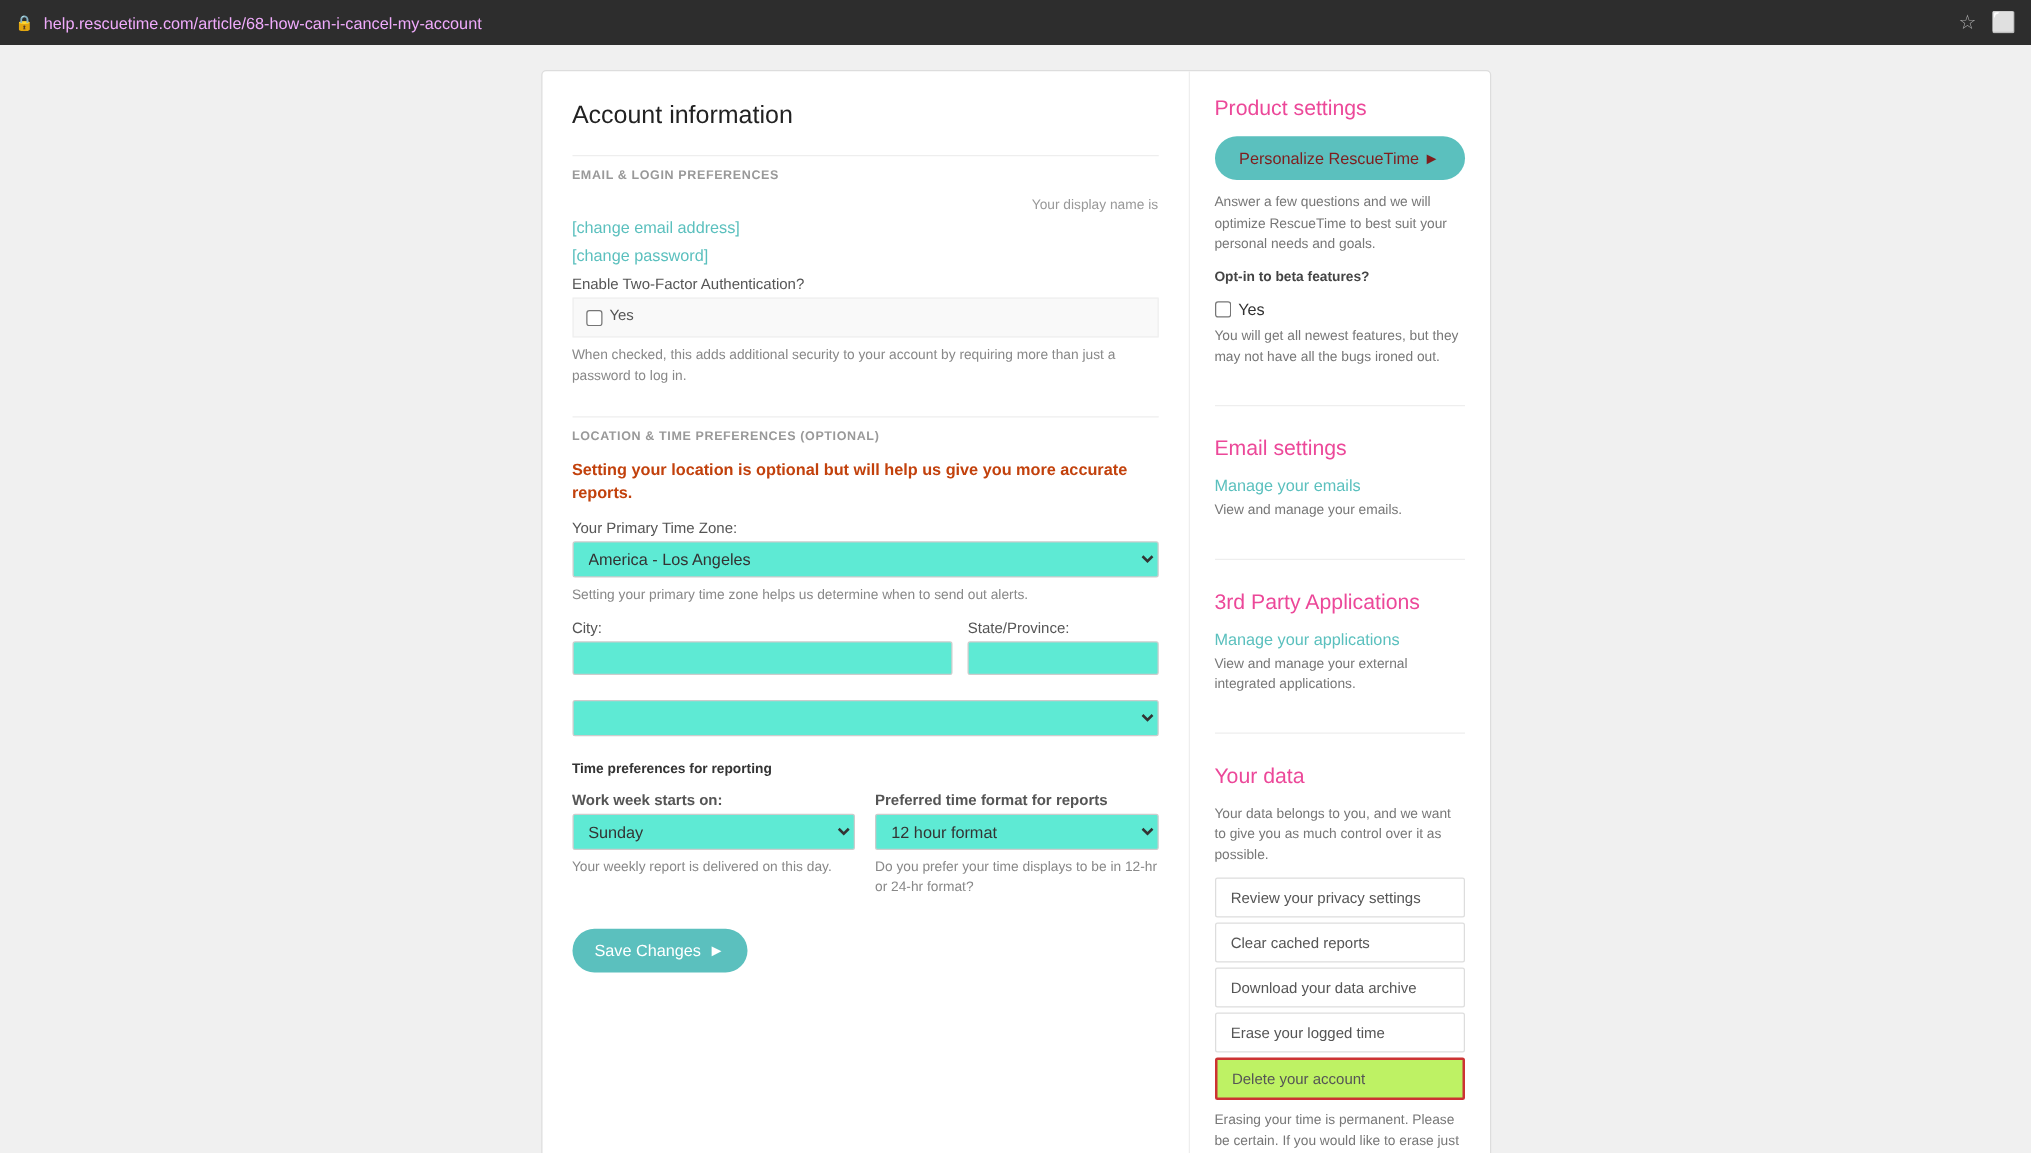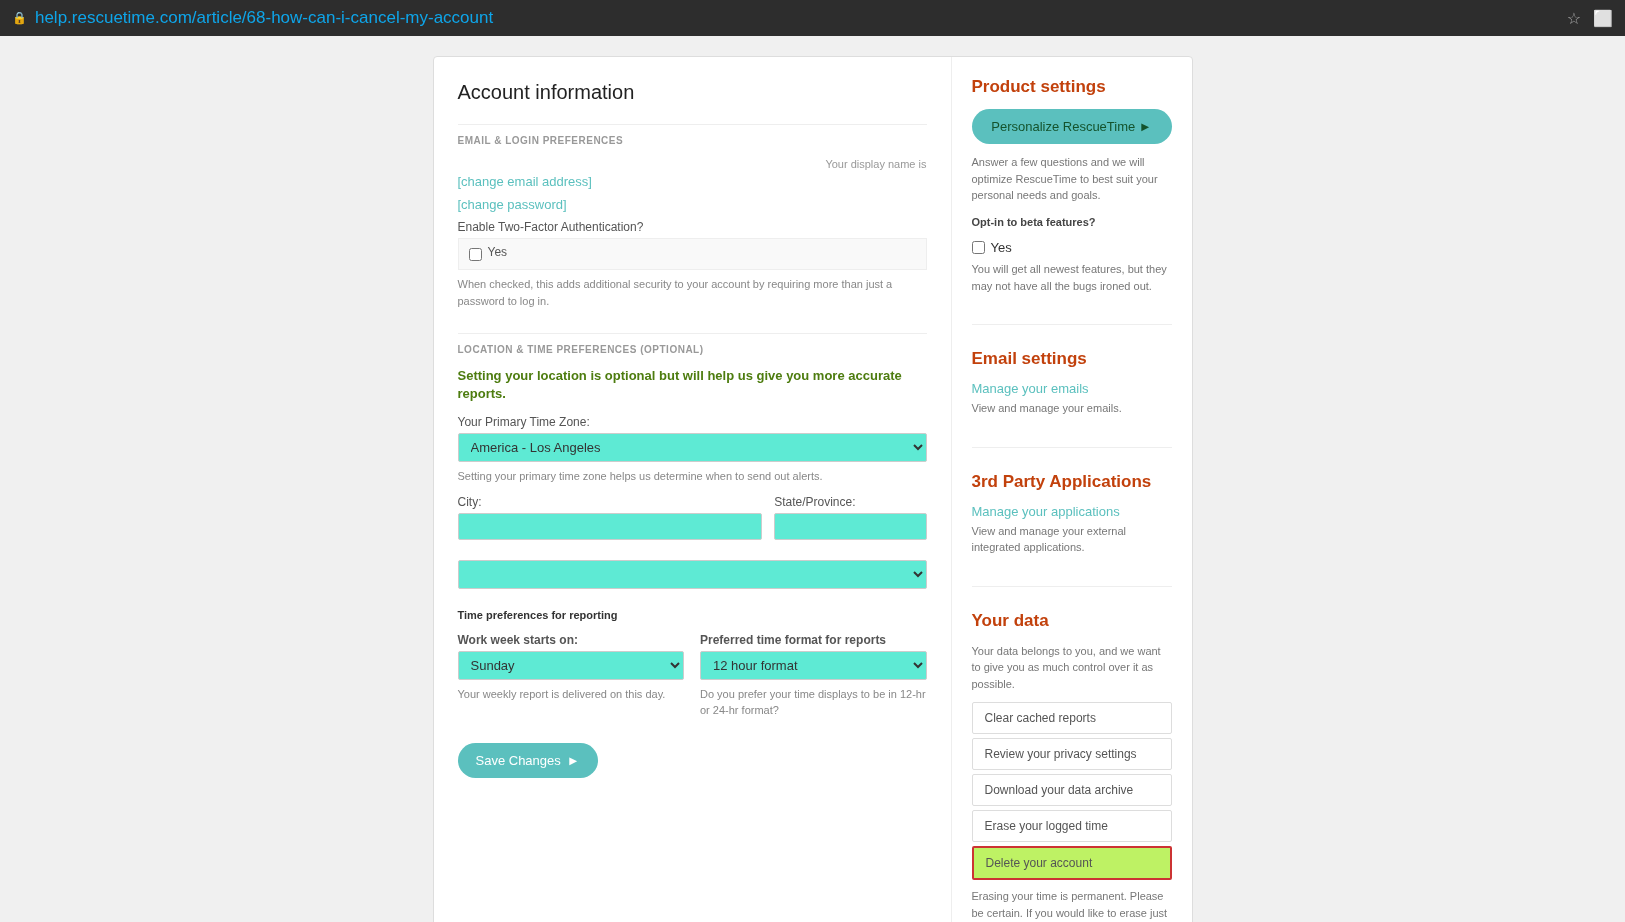"help.rescuetime.com/article/68-how-can-i" .browser-url { color: #0ea5e9 -> #f0abfc; font-size: 17px -> 13px }
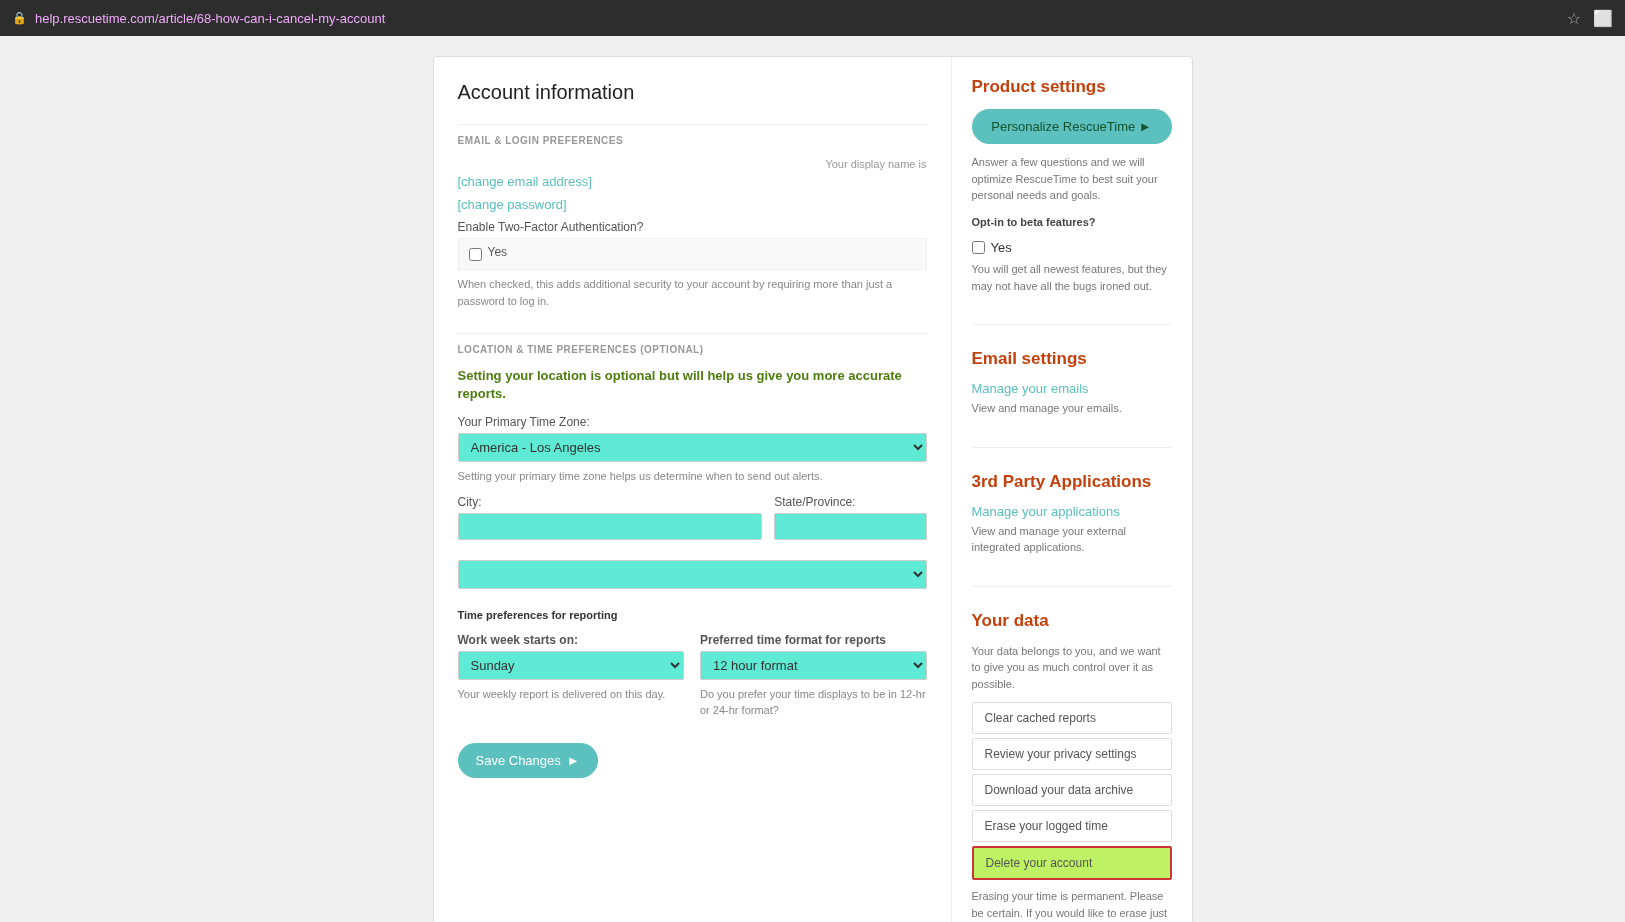"Product settings" .right-title { color: #c2410c -> #ec4899; font-weight: bold -> normal }
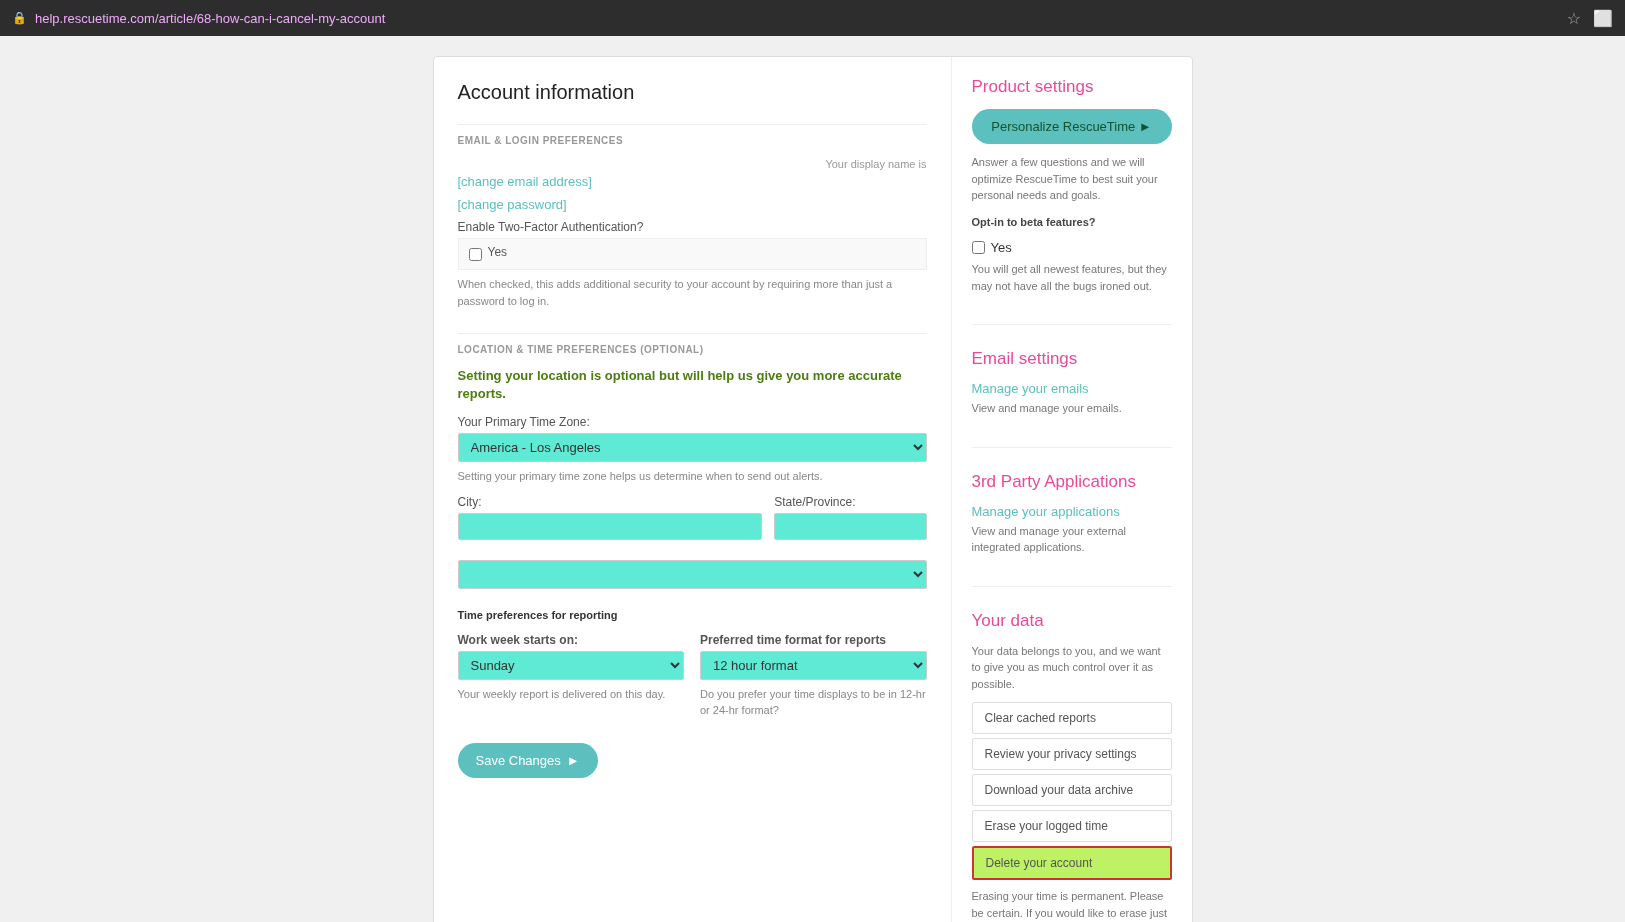"Personalize RescueTime ►" .personalize-btn { color: #14532d -> #7f1d1d }
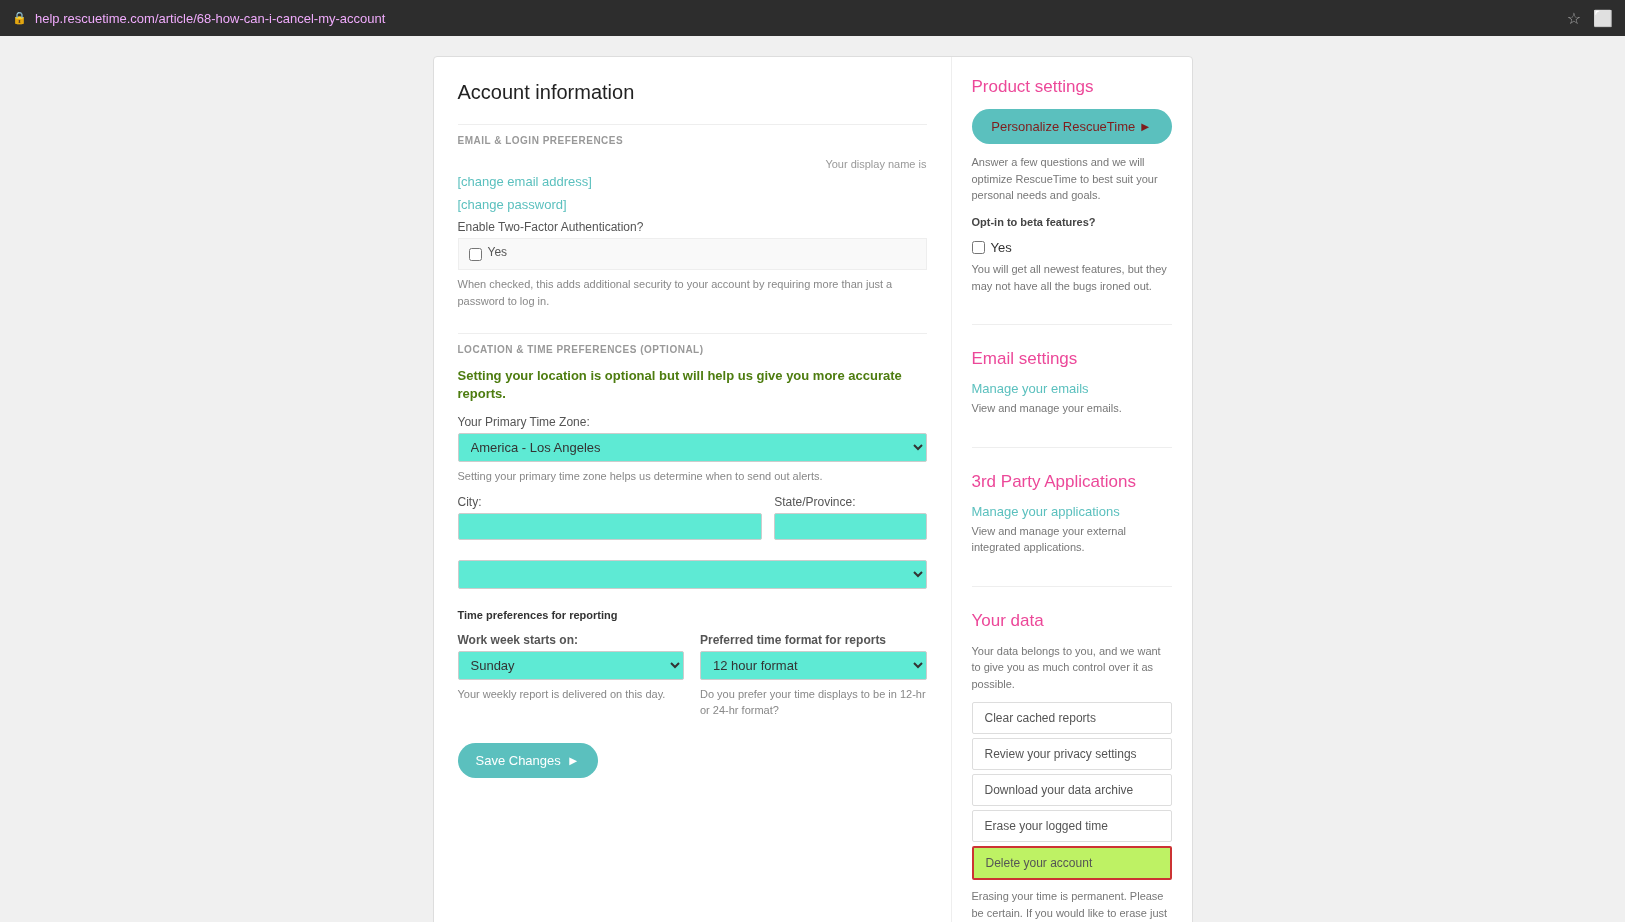"Setting your location is optional" .location-desc { color: #4d7c0f -> #c2410c }
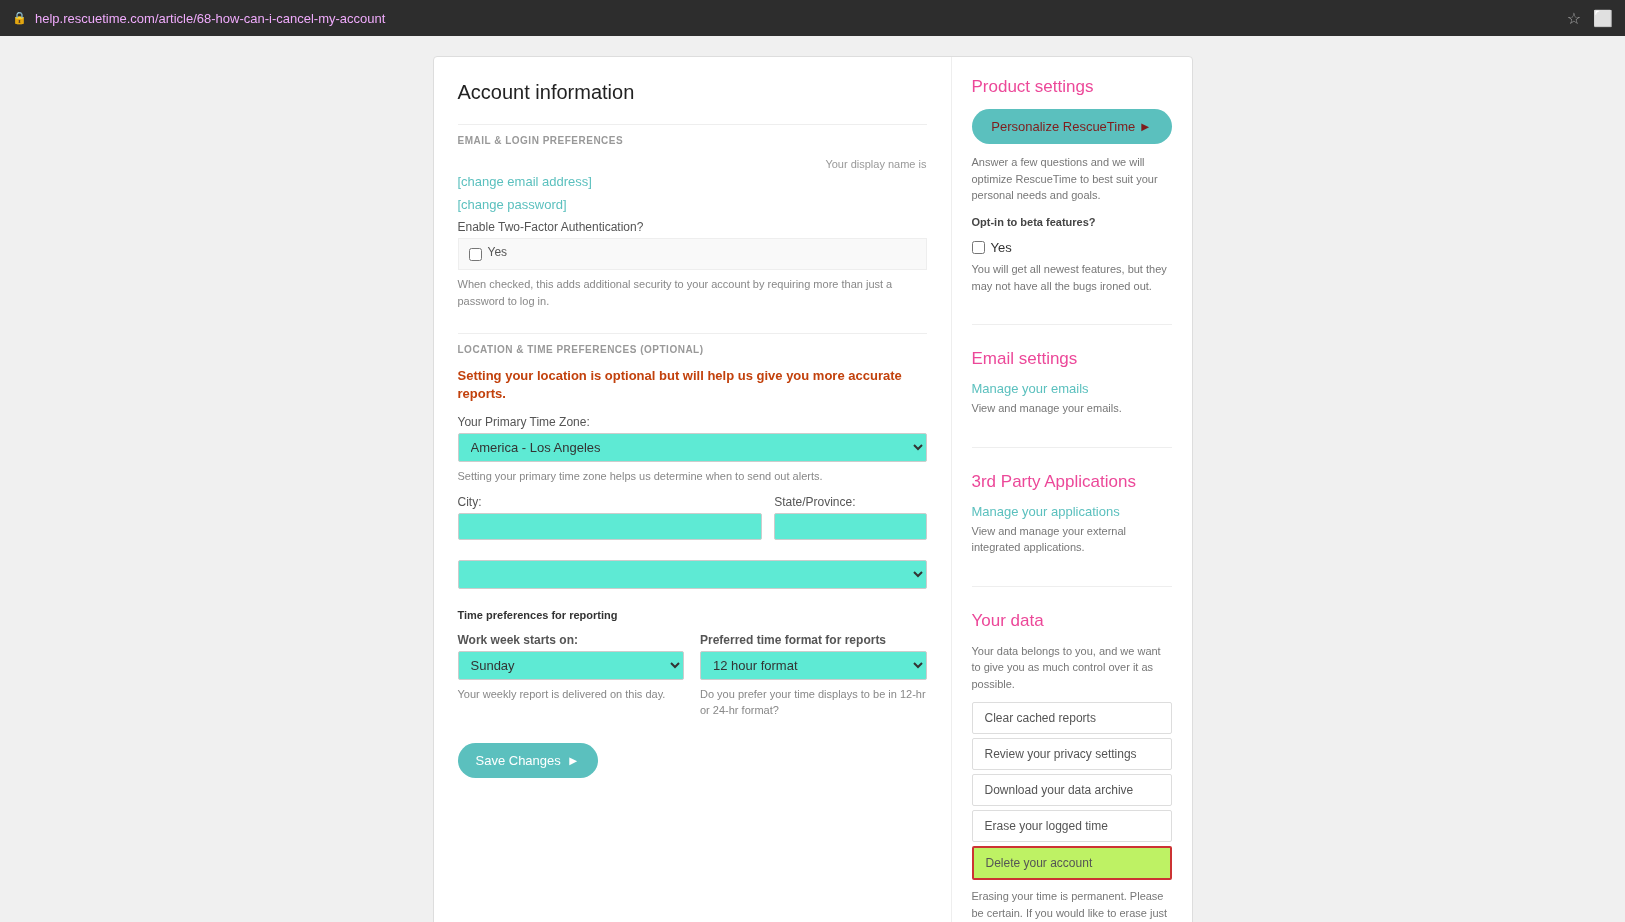"Clear cached reports" button.data-action-btn { order: before "Review your privacy settings" -> after "Review your privacy settings" }
